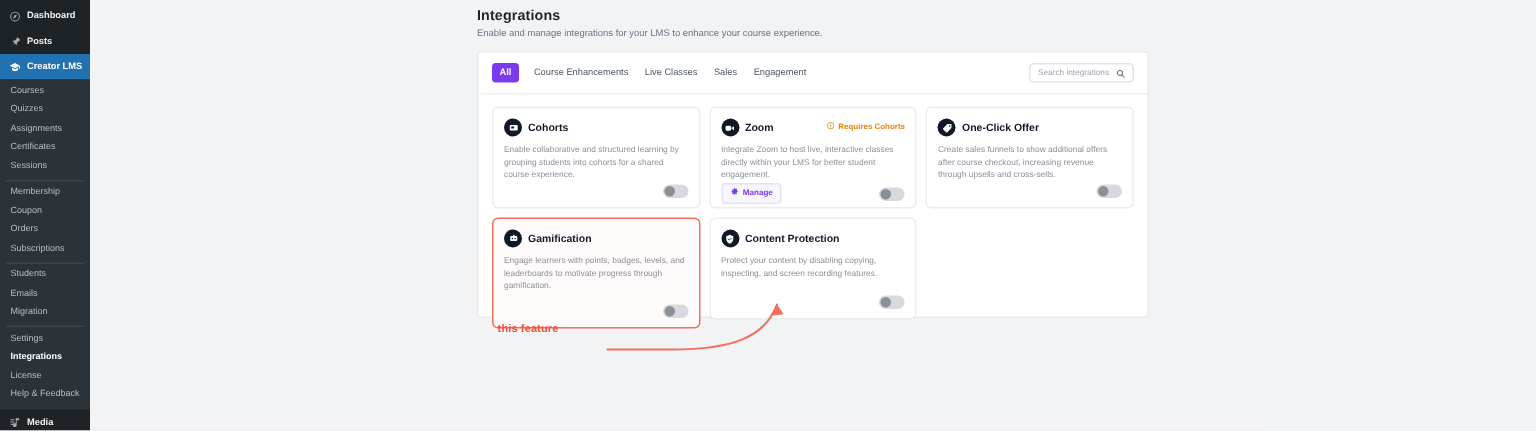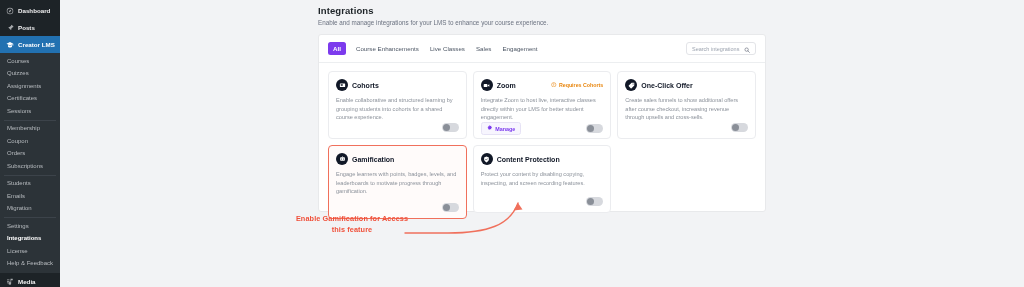"Enable Gamification for Access" div { html: <div>Enable Gamification for Access</div> -> none }
